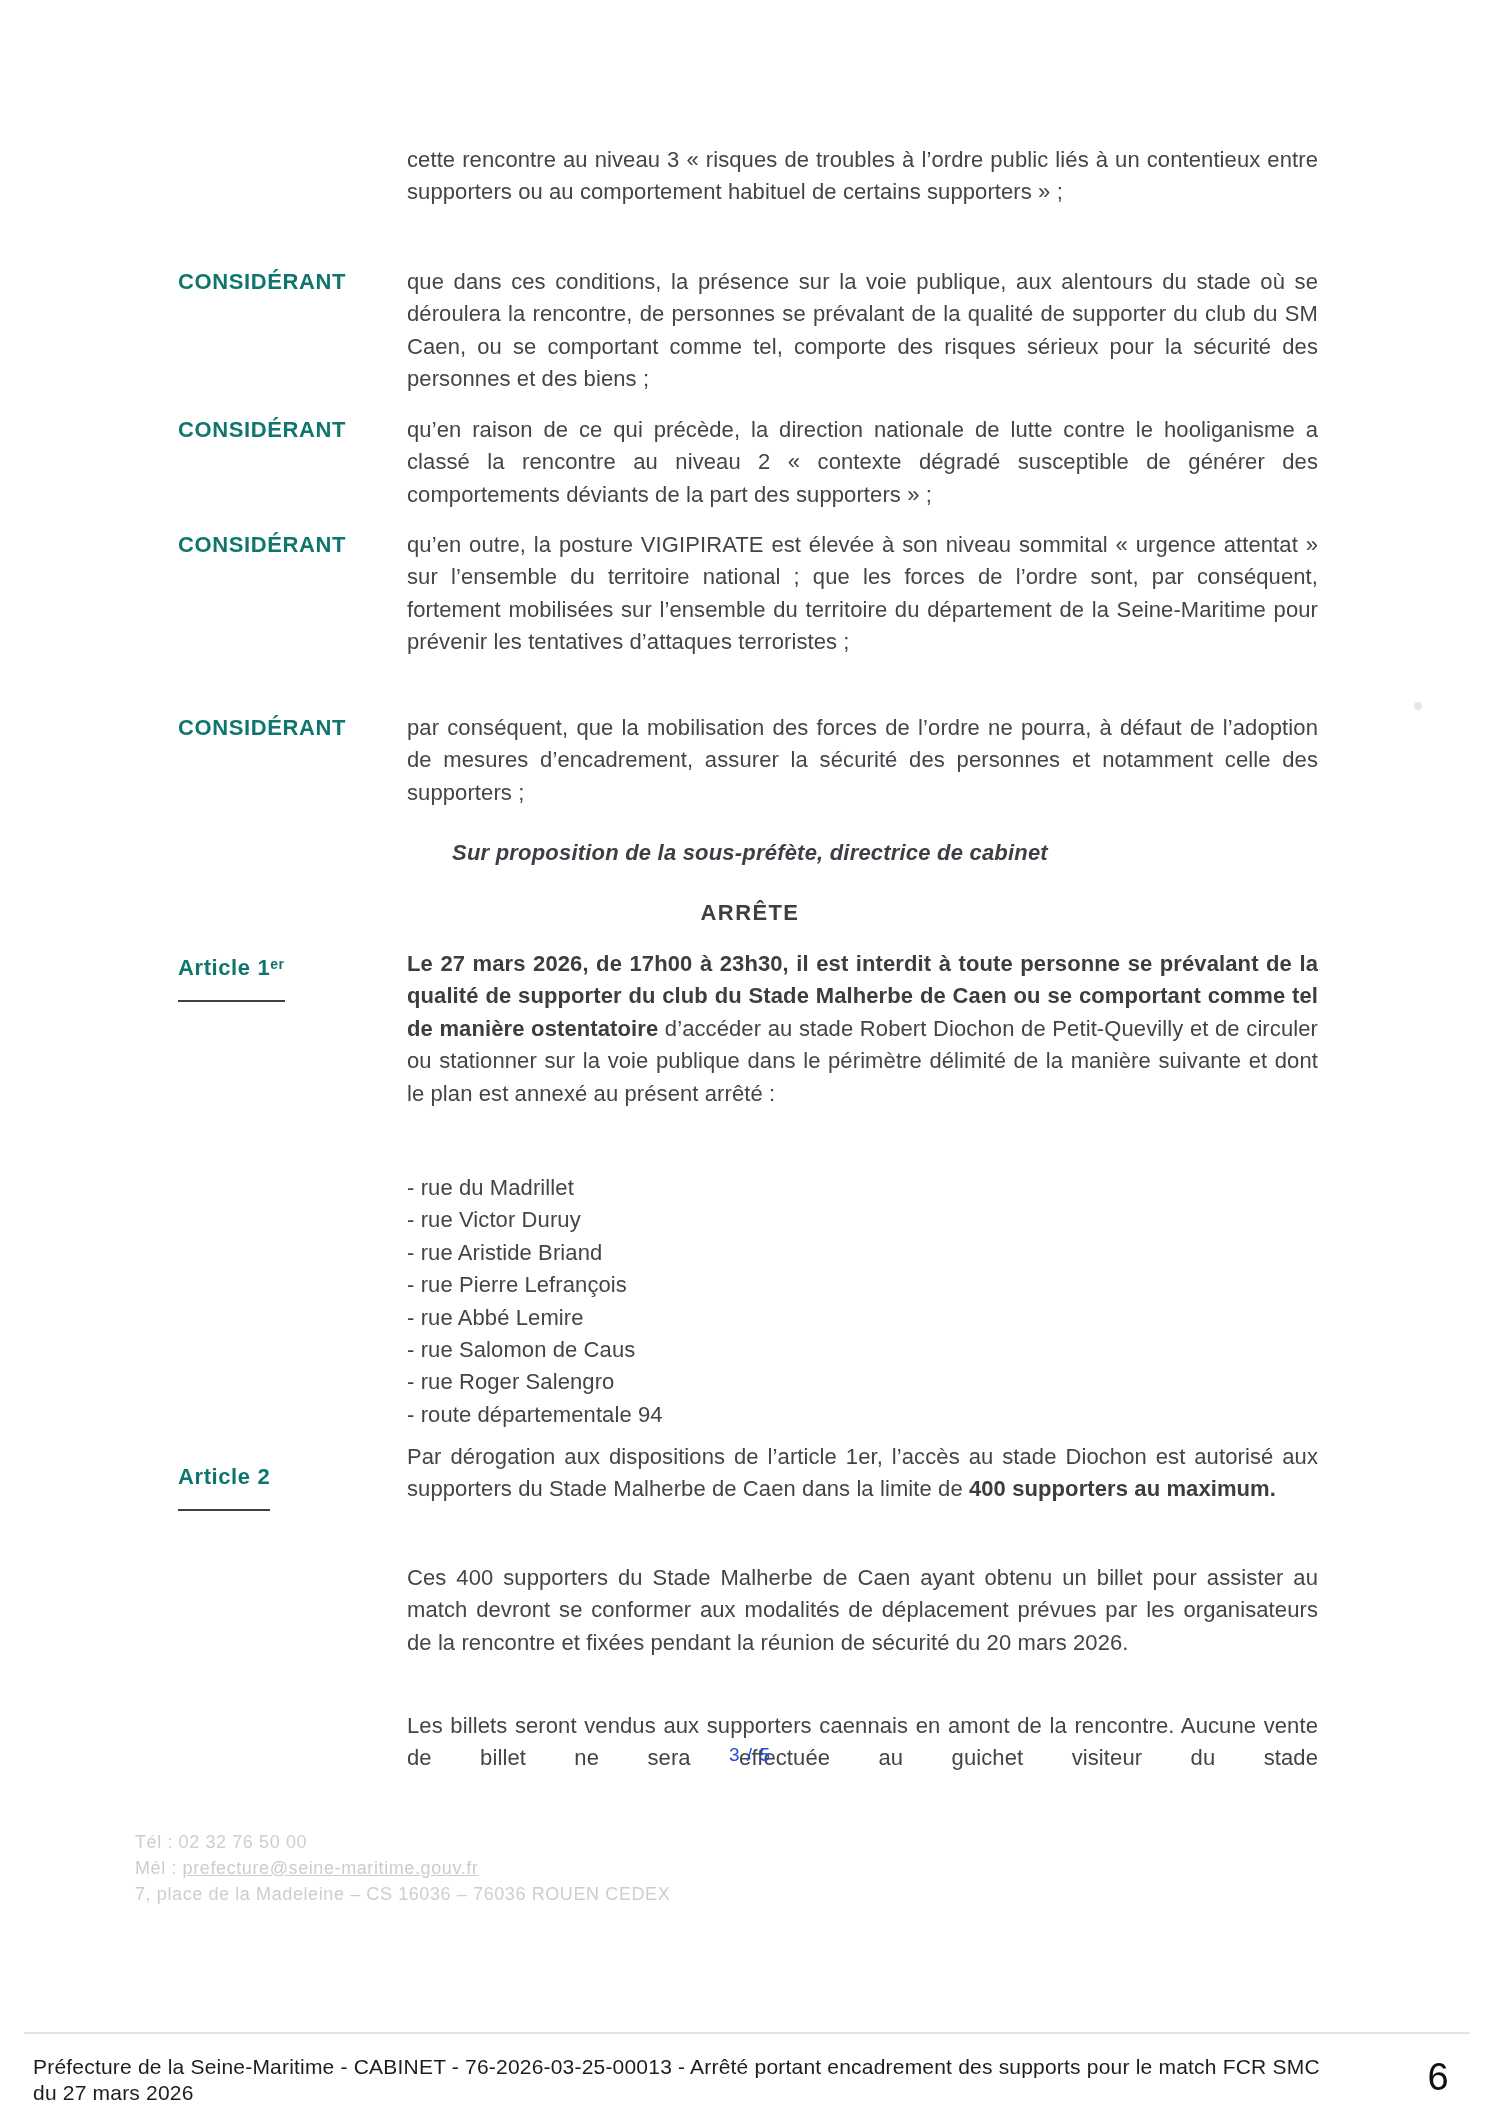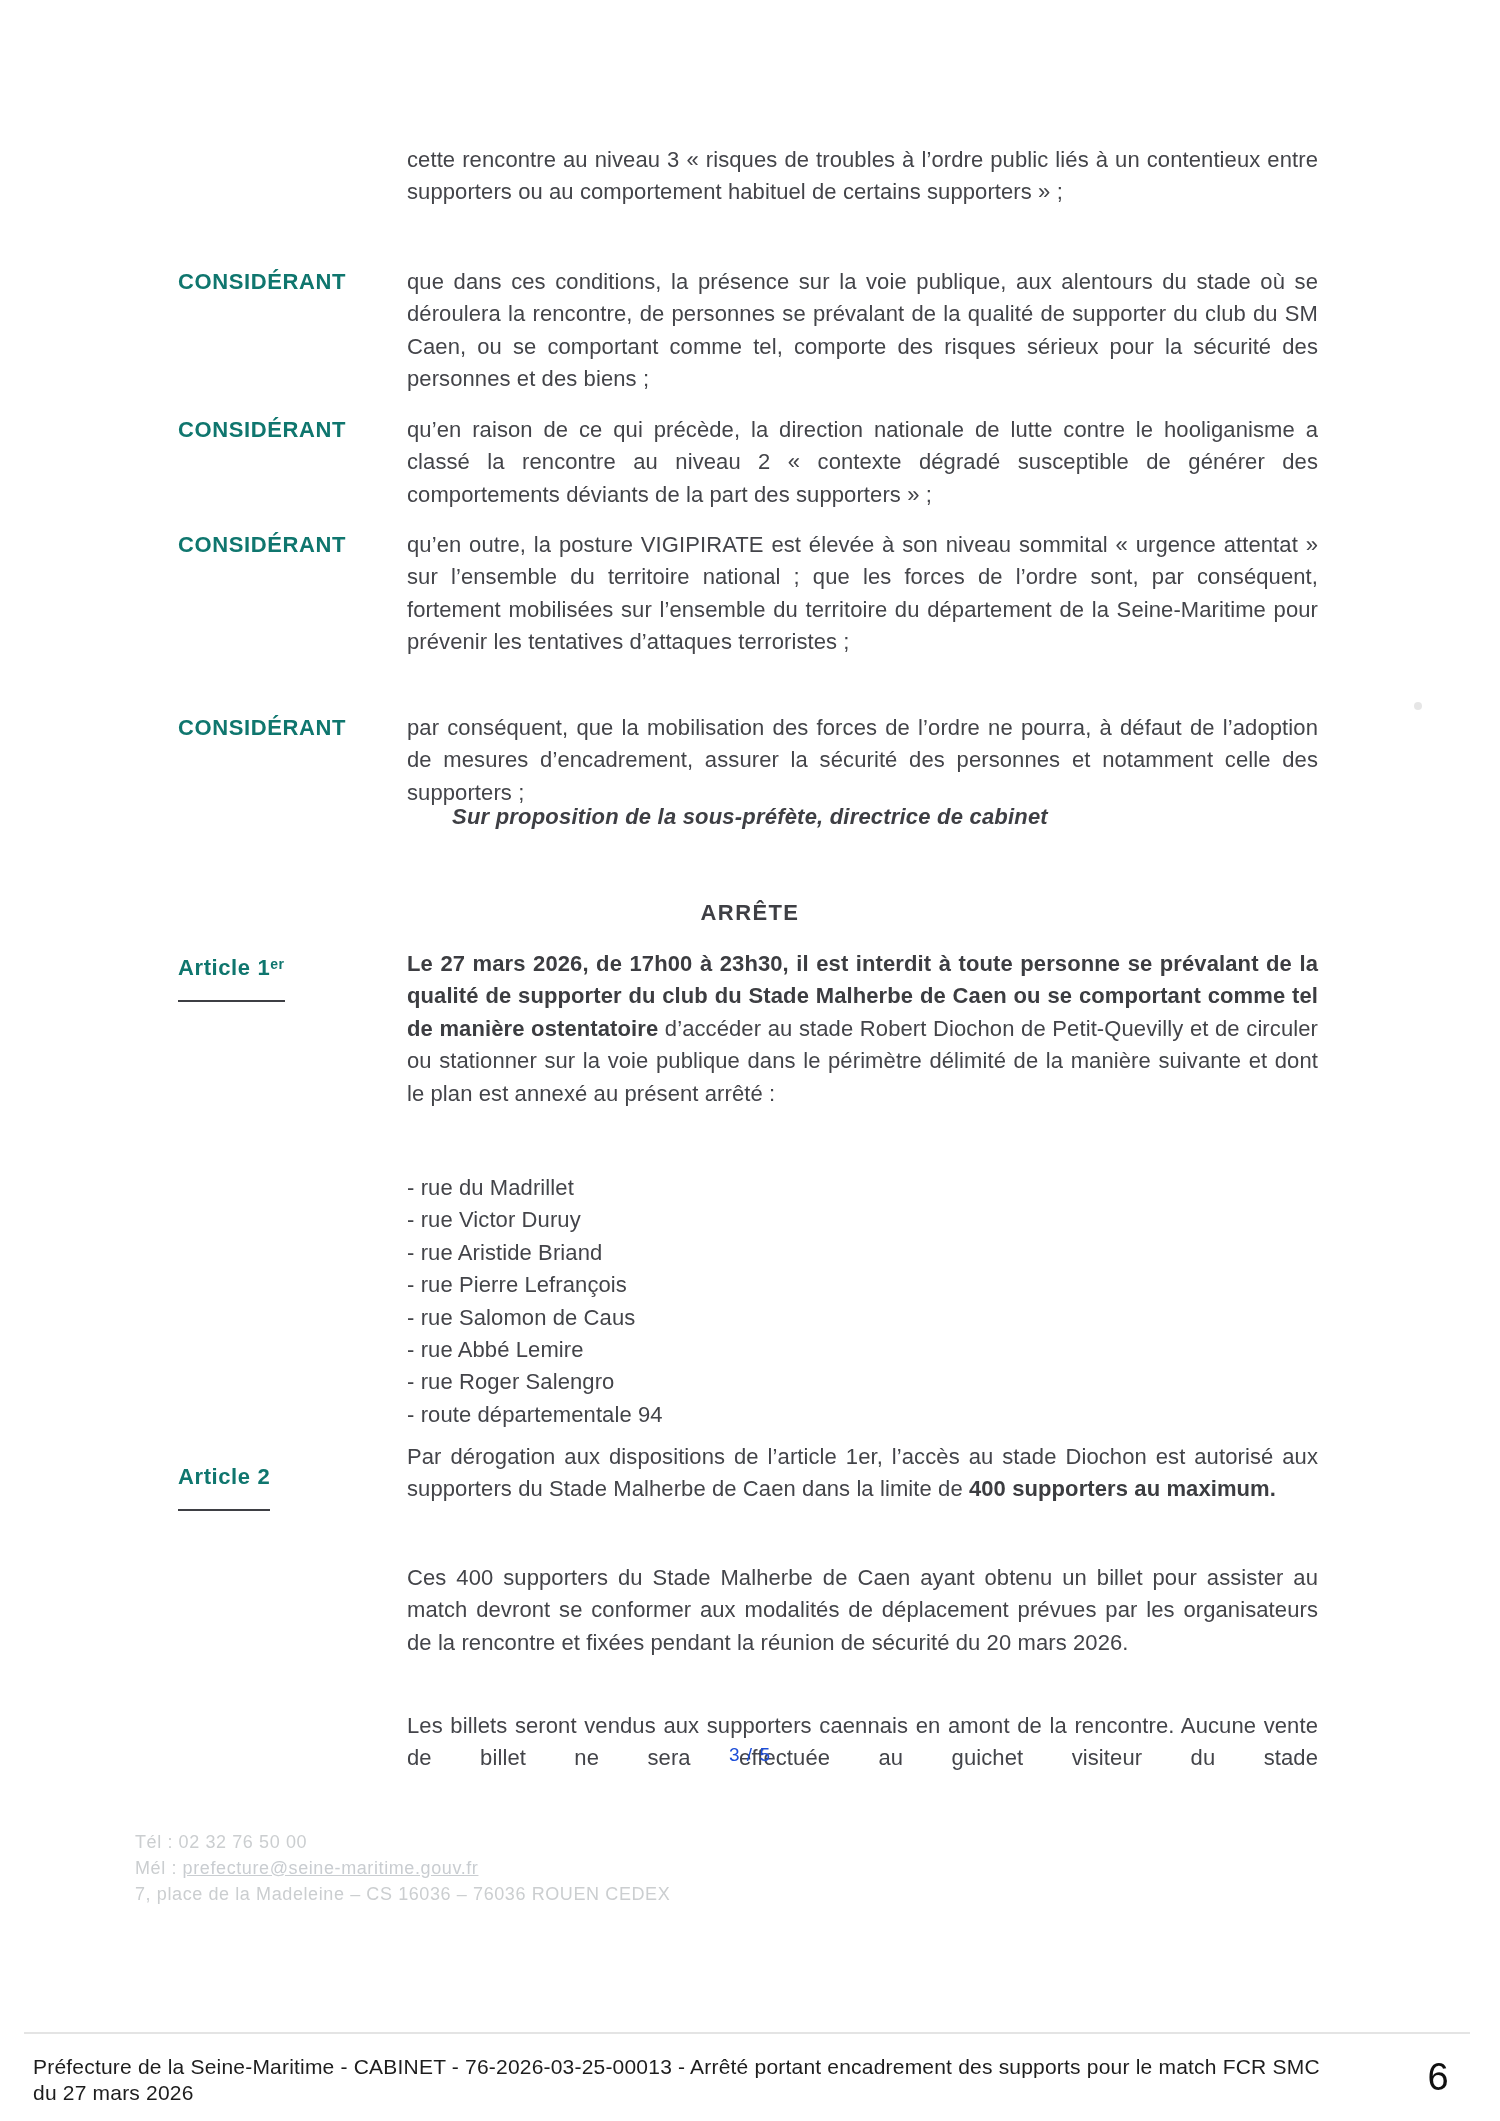"Sur proposition de la sous-préfète," div.centerline { top: 802px -> 838px }
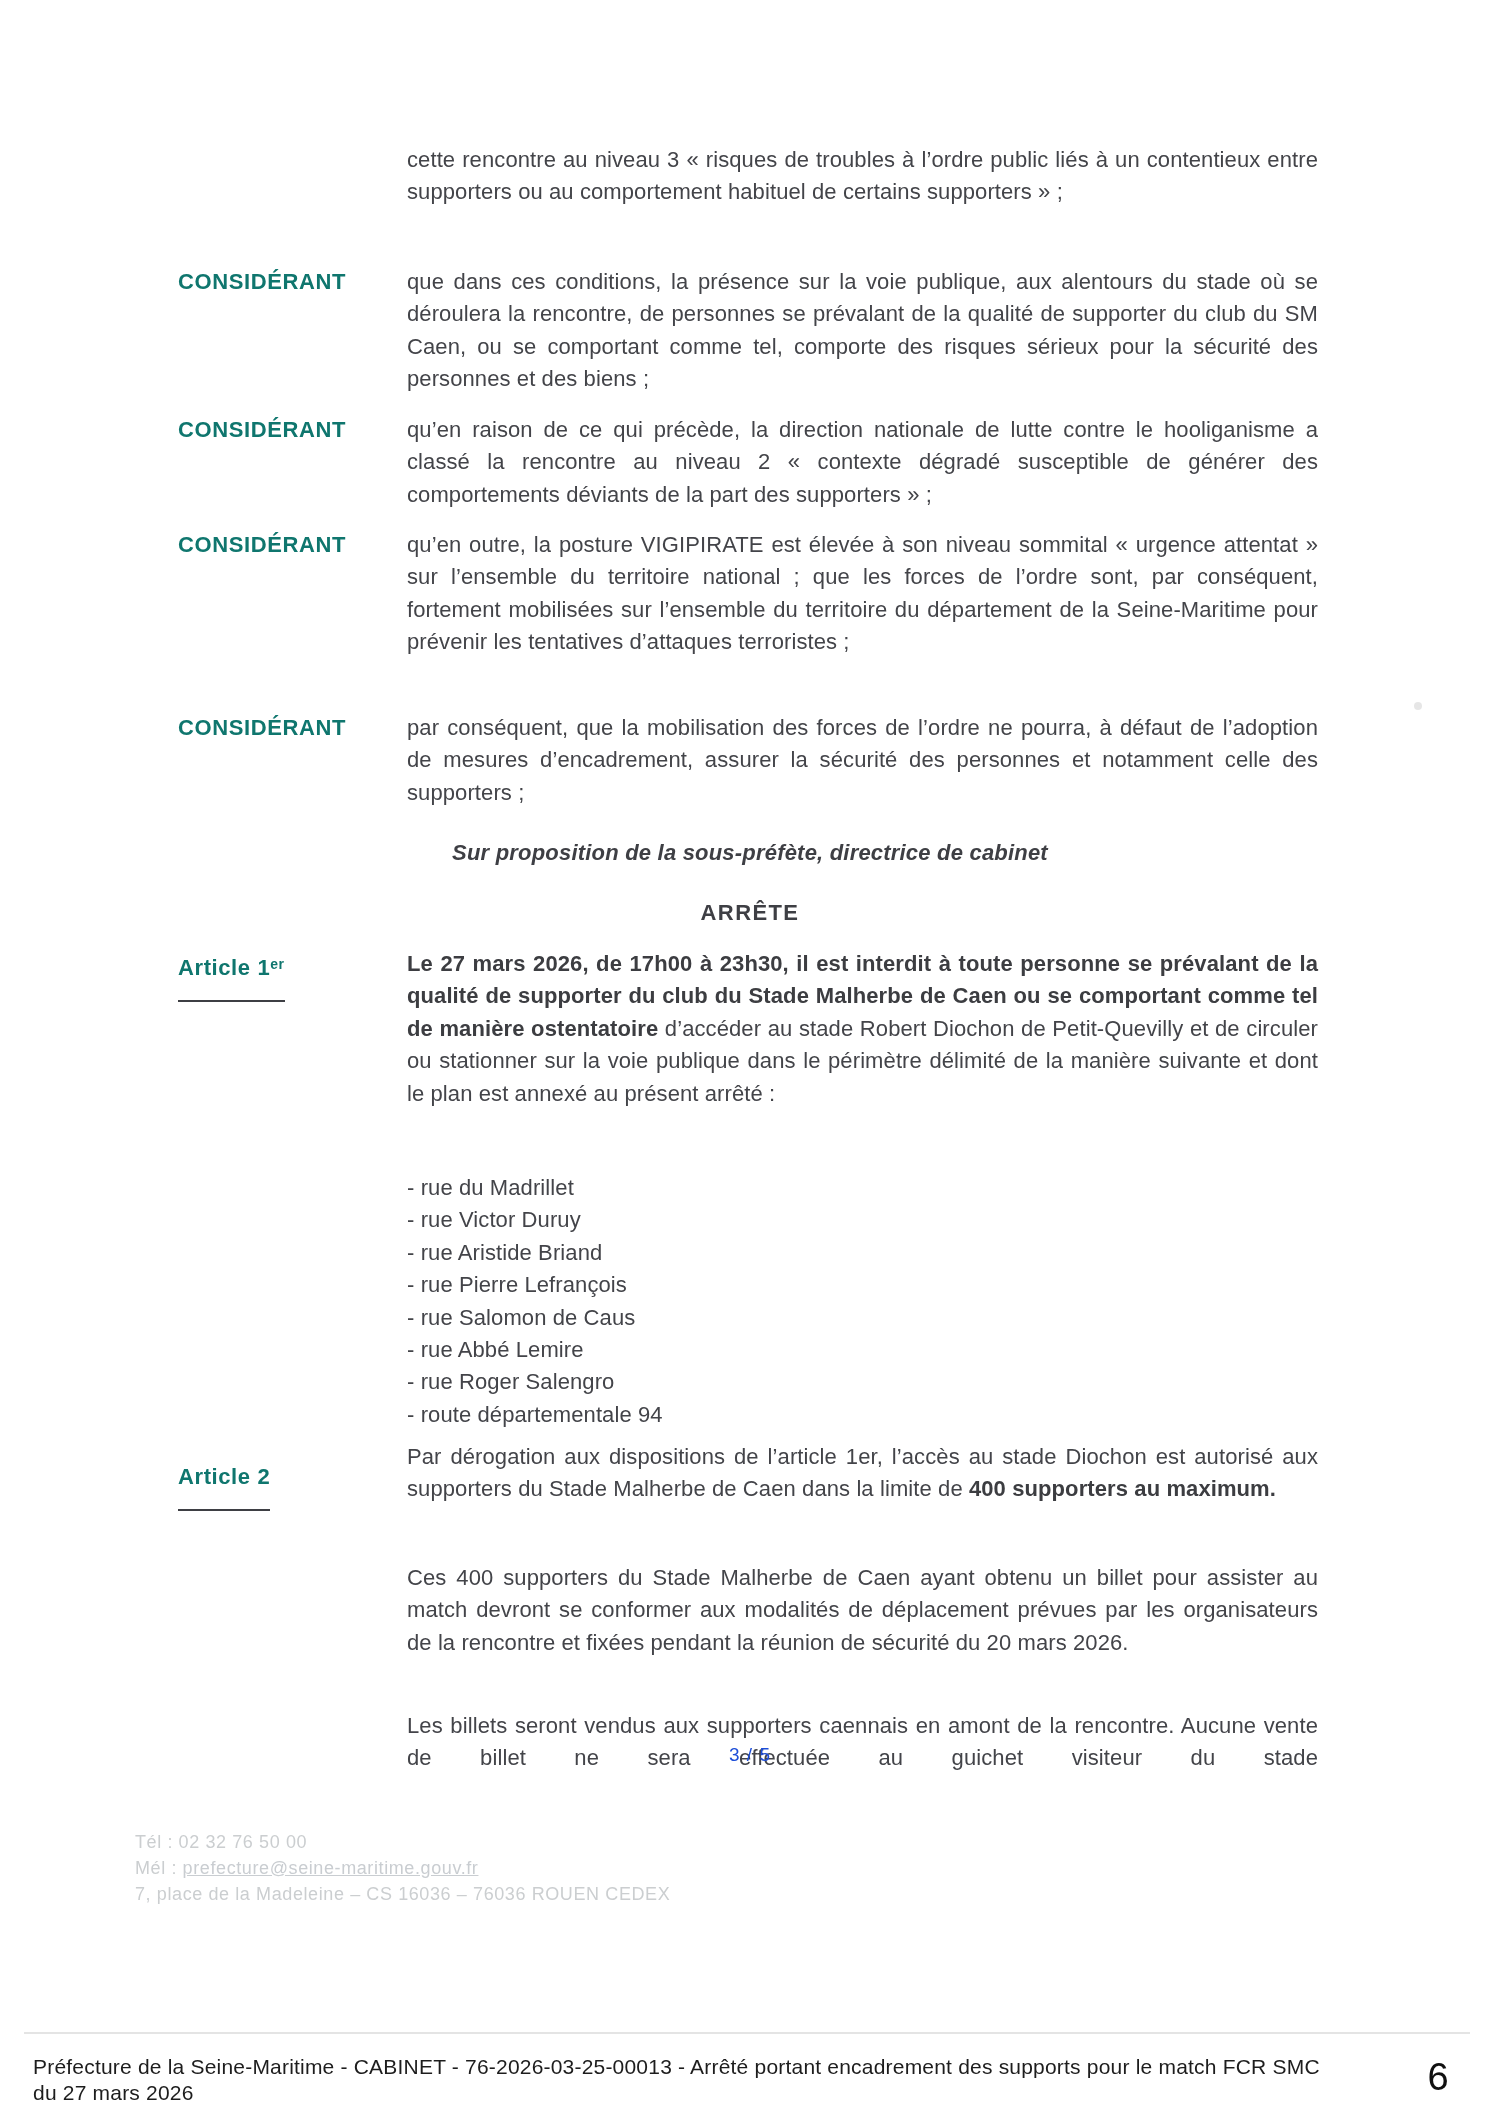"- rue Salomon de Caus" div { order: before "- rue Abbé Lemire" -> after "- rue Abbé Lemire" }
